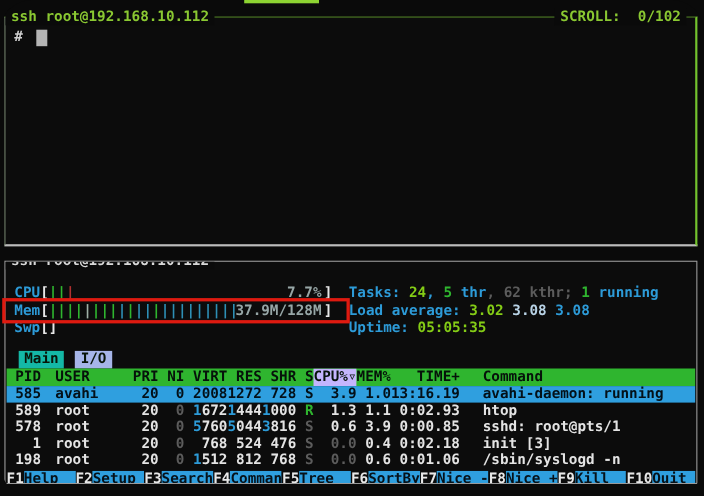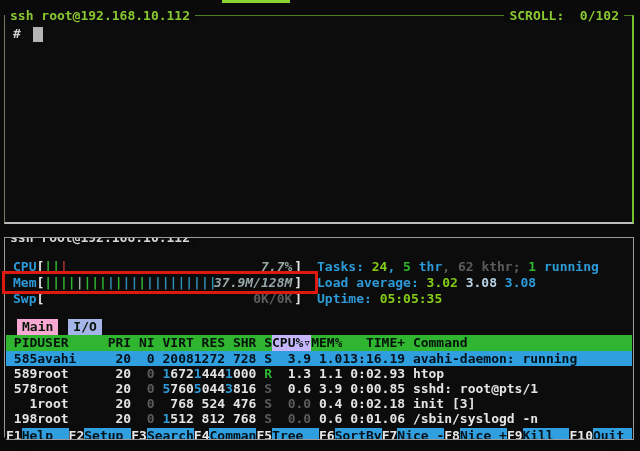"7.7%" .vg { font-style: italic -> none }
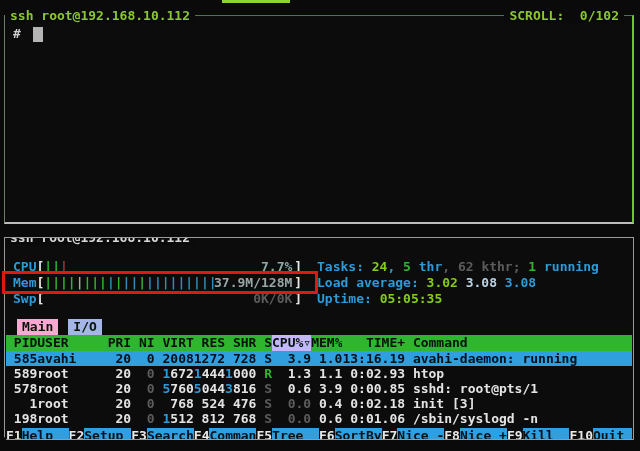"0K/0K" span.minner { html: <span><span></span><span>0K/0K</span></span> -> none }
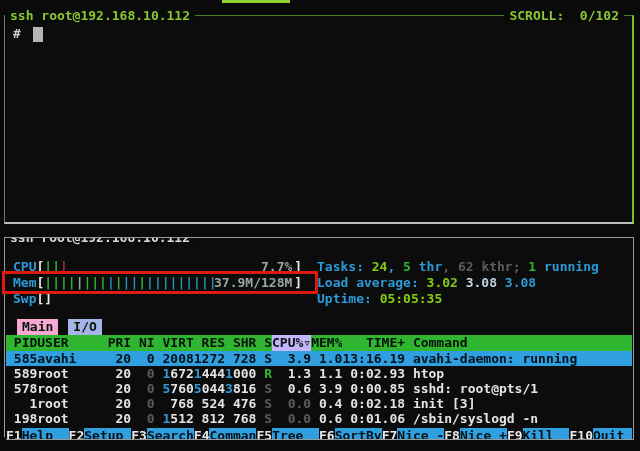"Main" .tab-active { background: #f9a8d4 -> #14b8a6 }
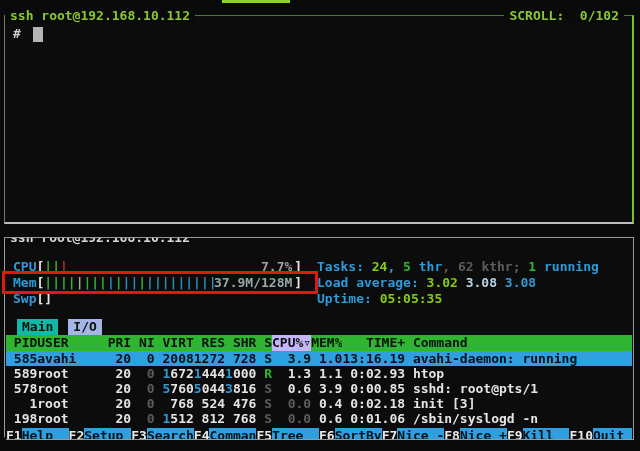"USER" .al-l { margin-left: none -> 13px }
